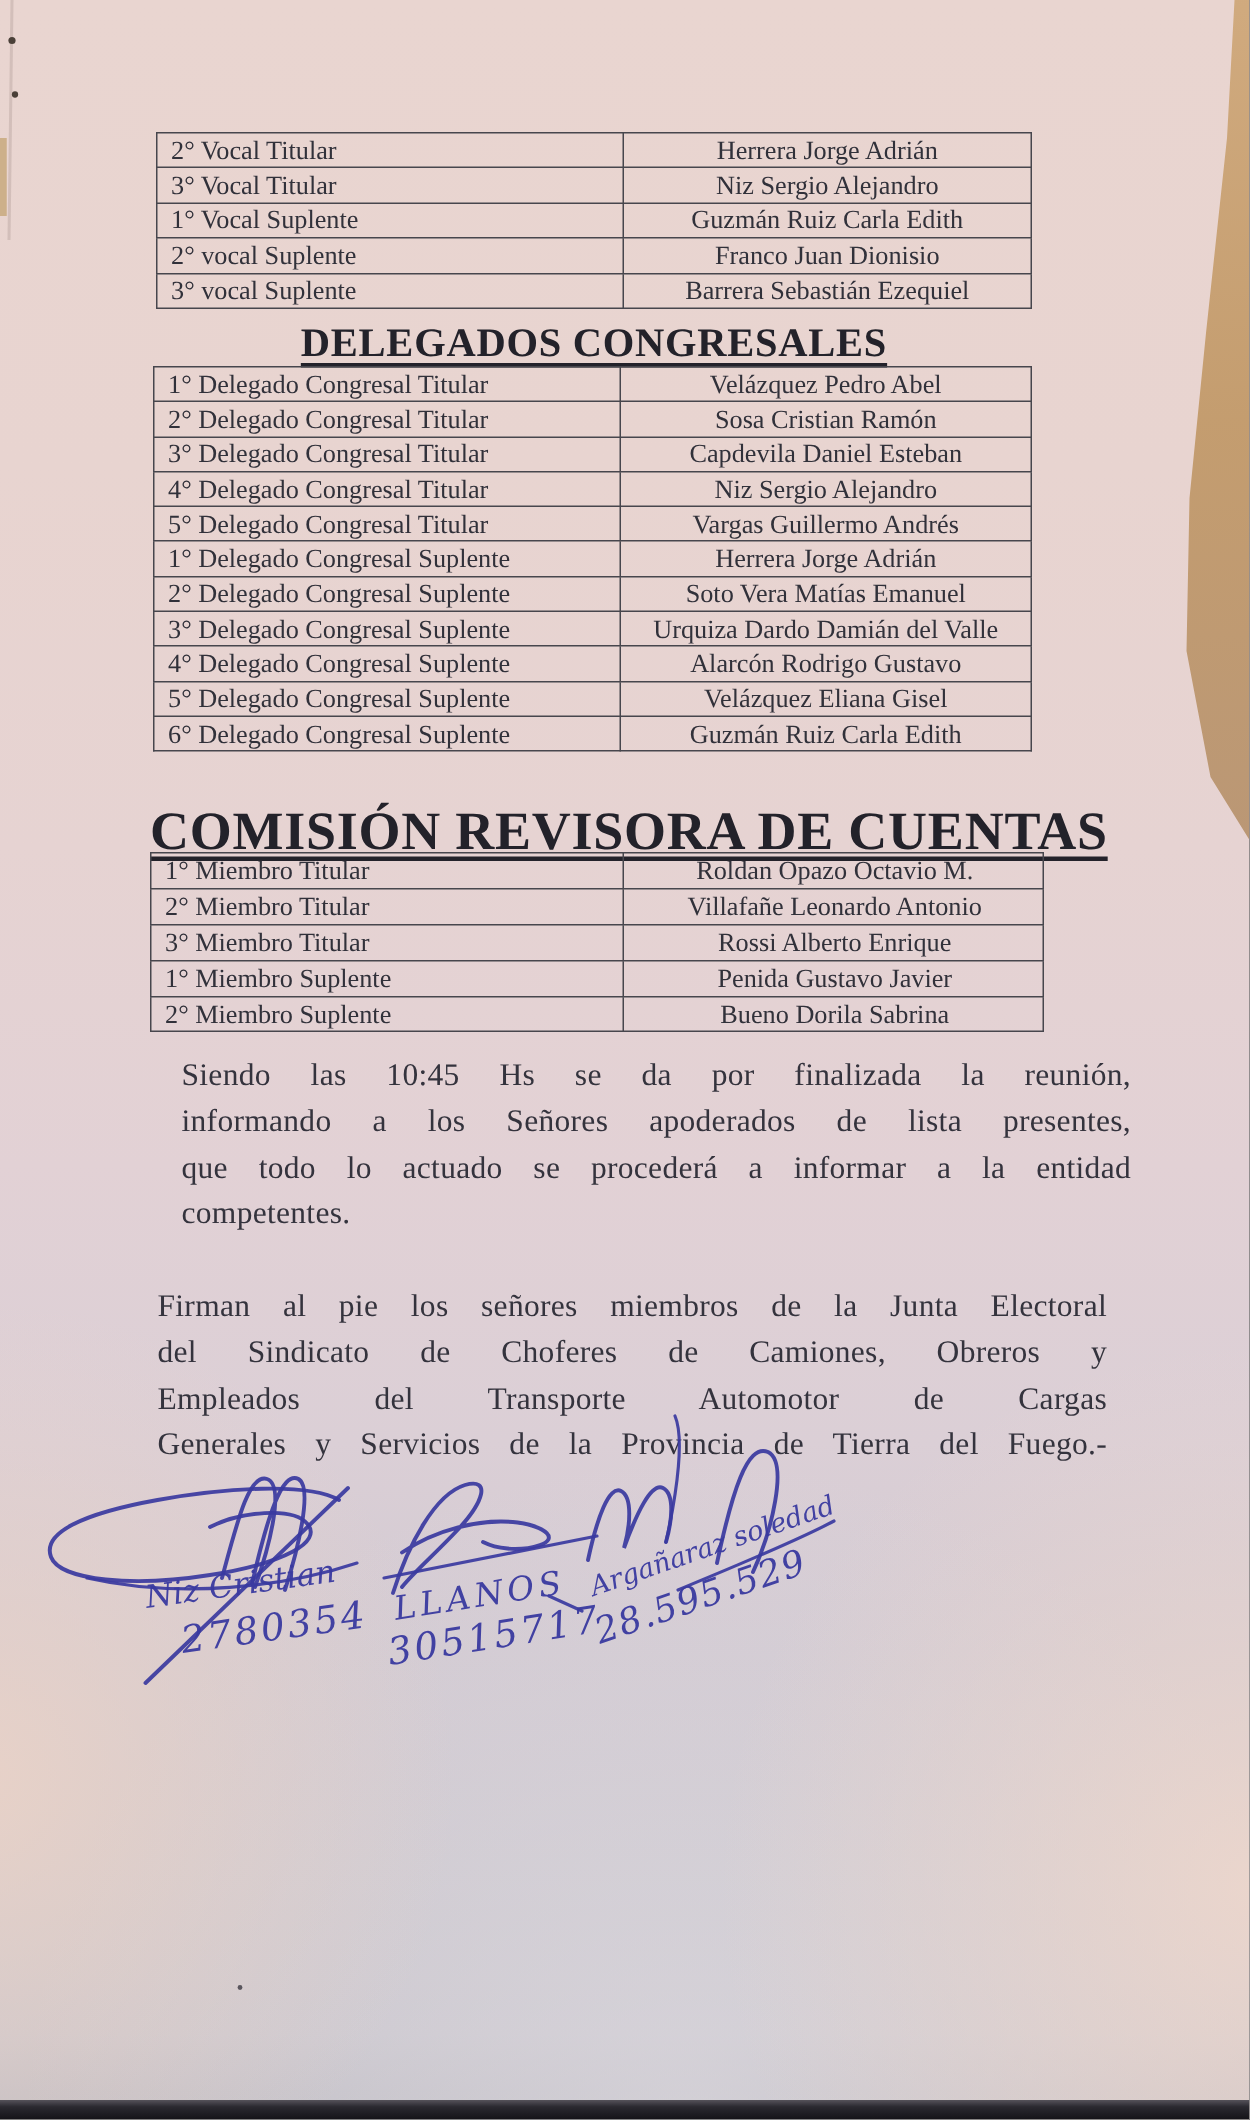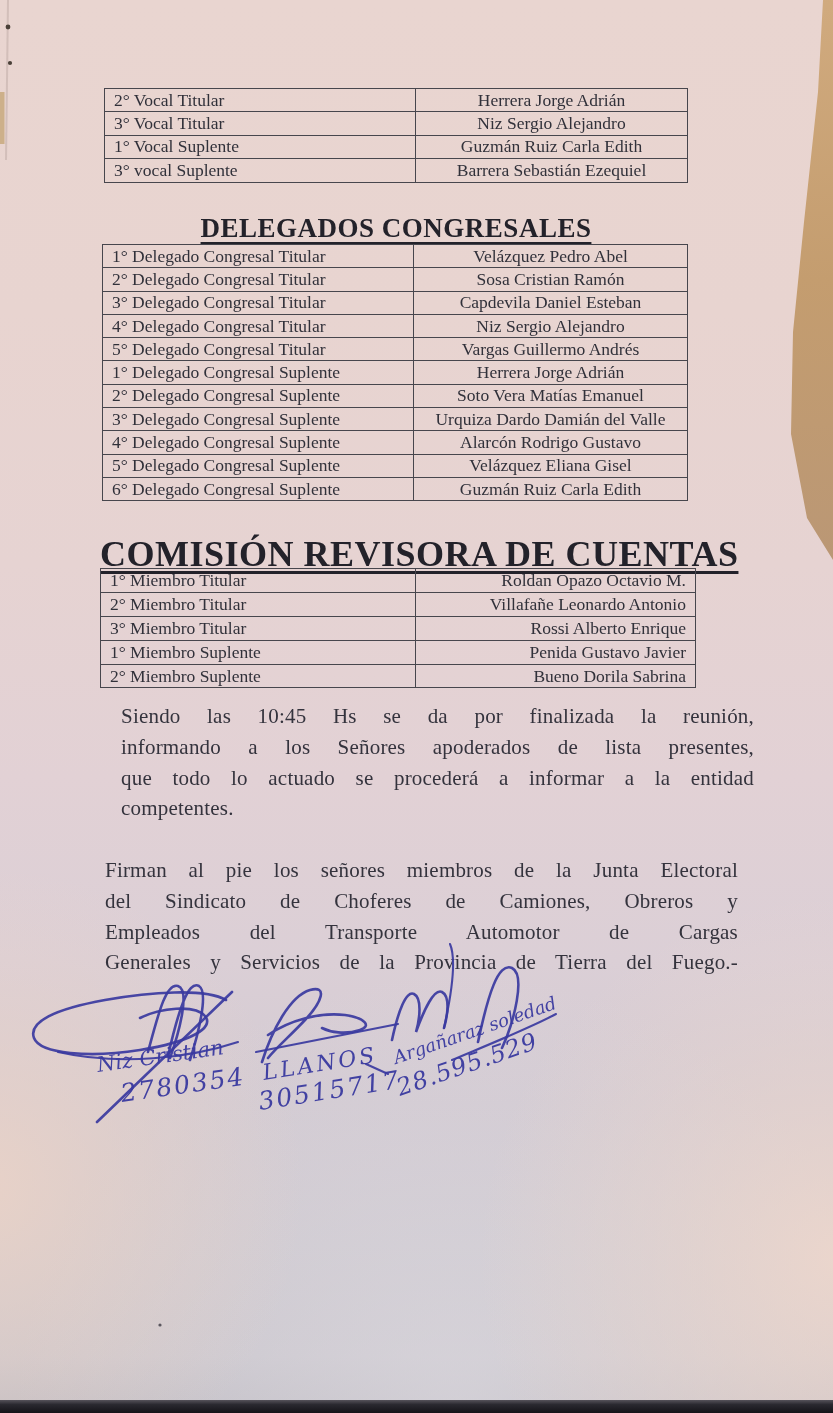"2° vocal Suplente" tr { html: none -> <tr> <td>2° vocal Suplente</td> <td>Franco Juan Dionisio</td> </tr> }
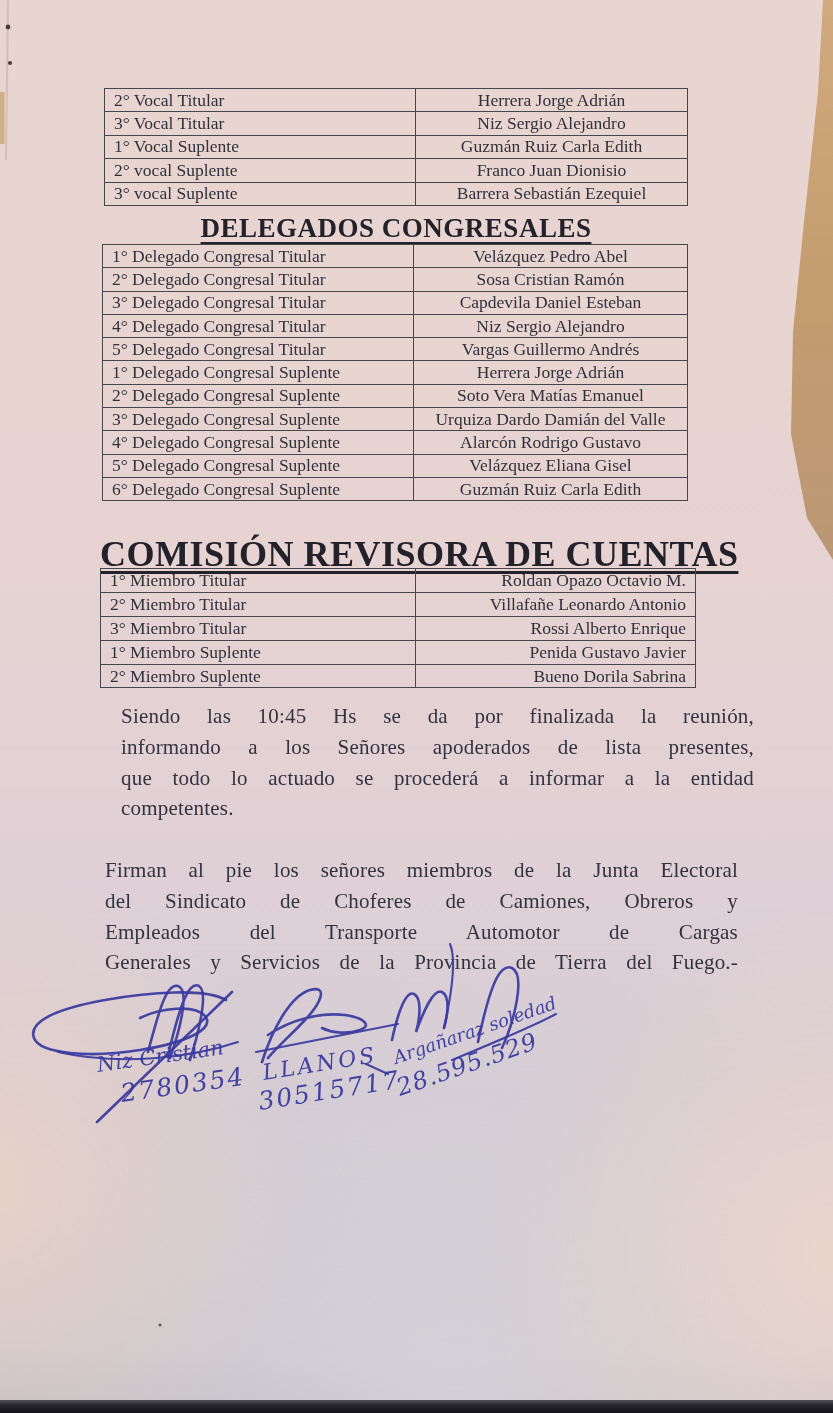"Roldan Opazo Octavio M." table.doc.left2 td.c2 { text-align: right -> center }
